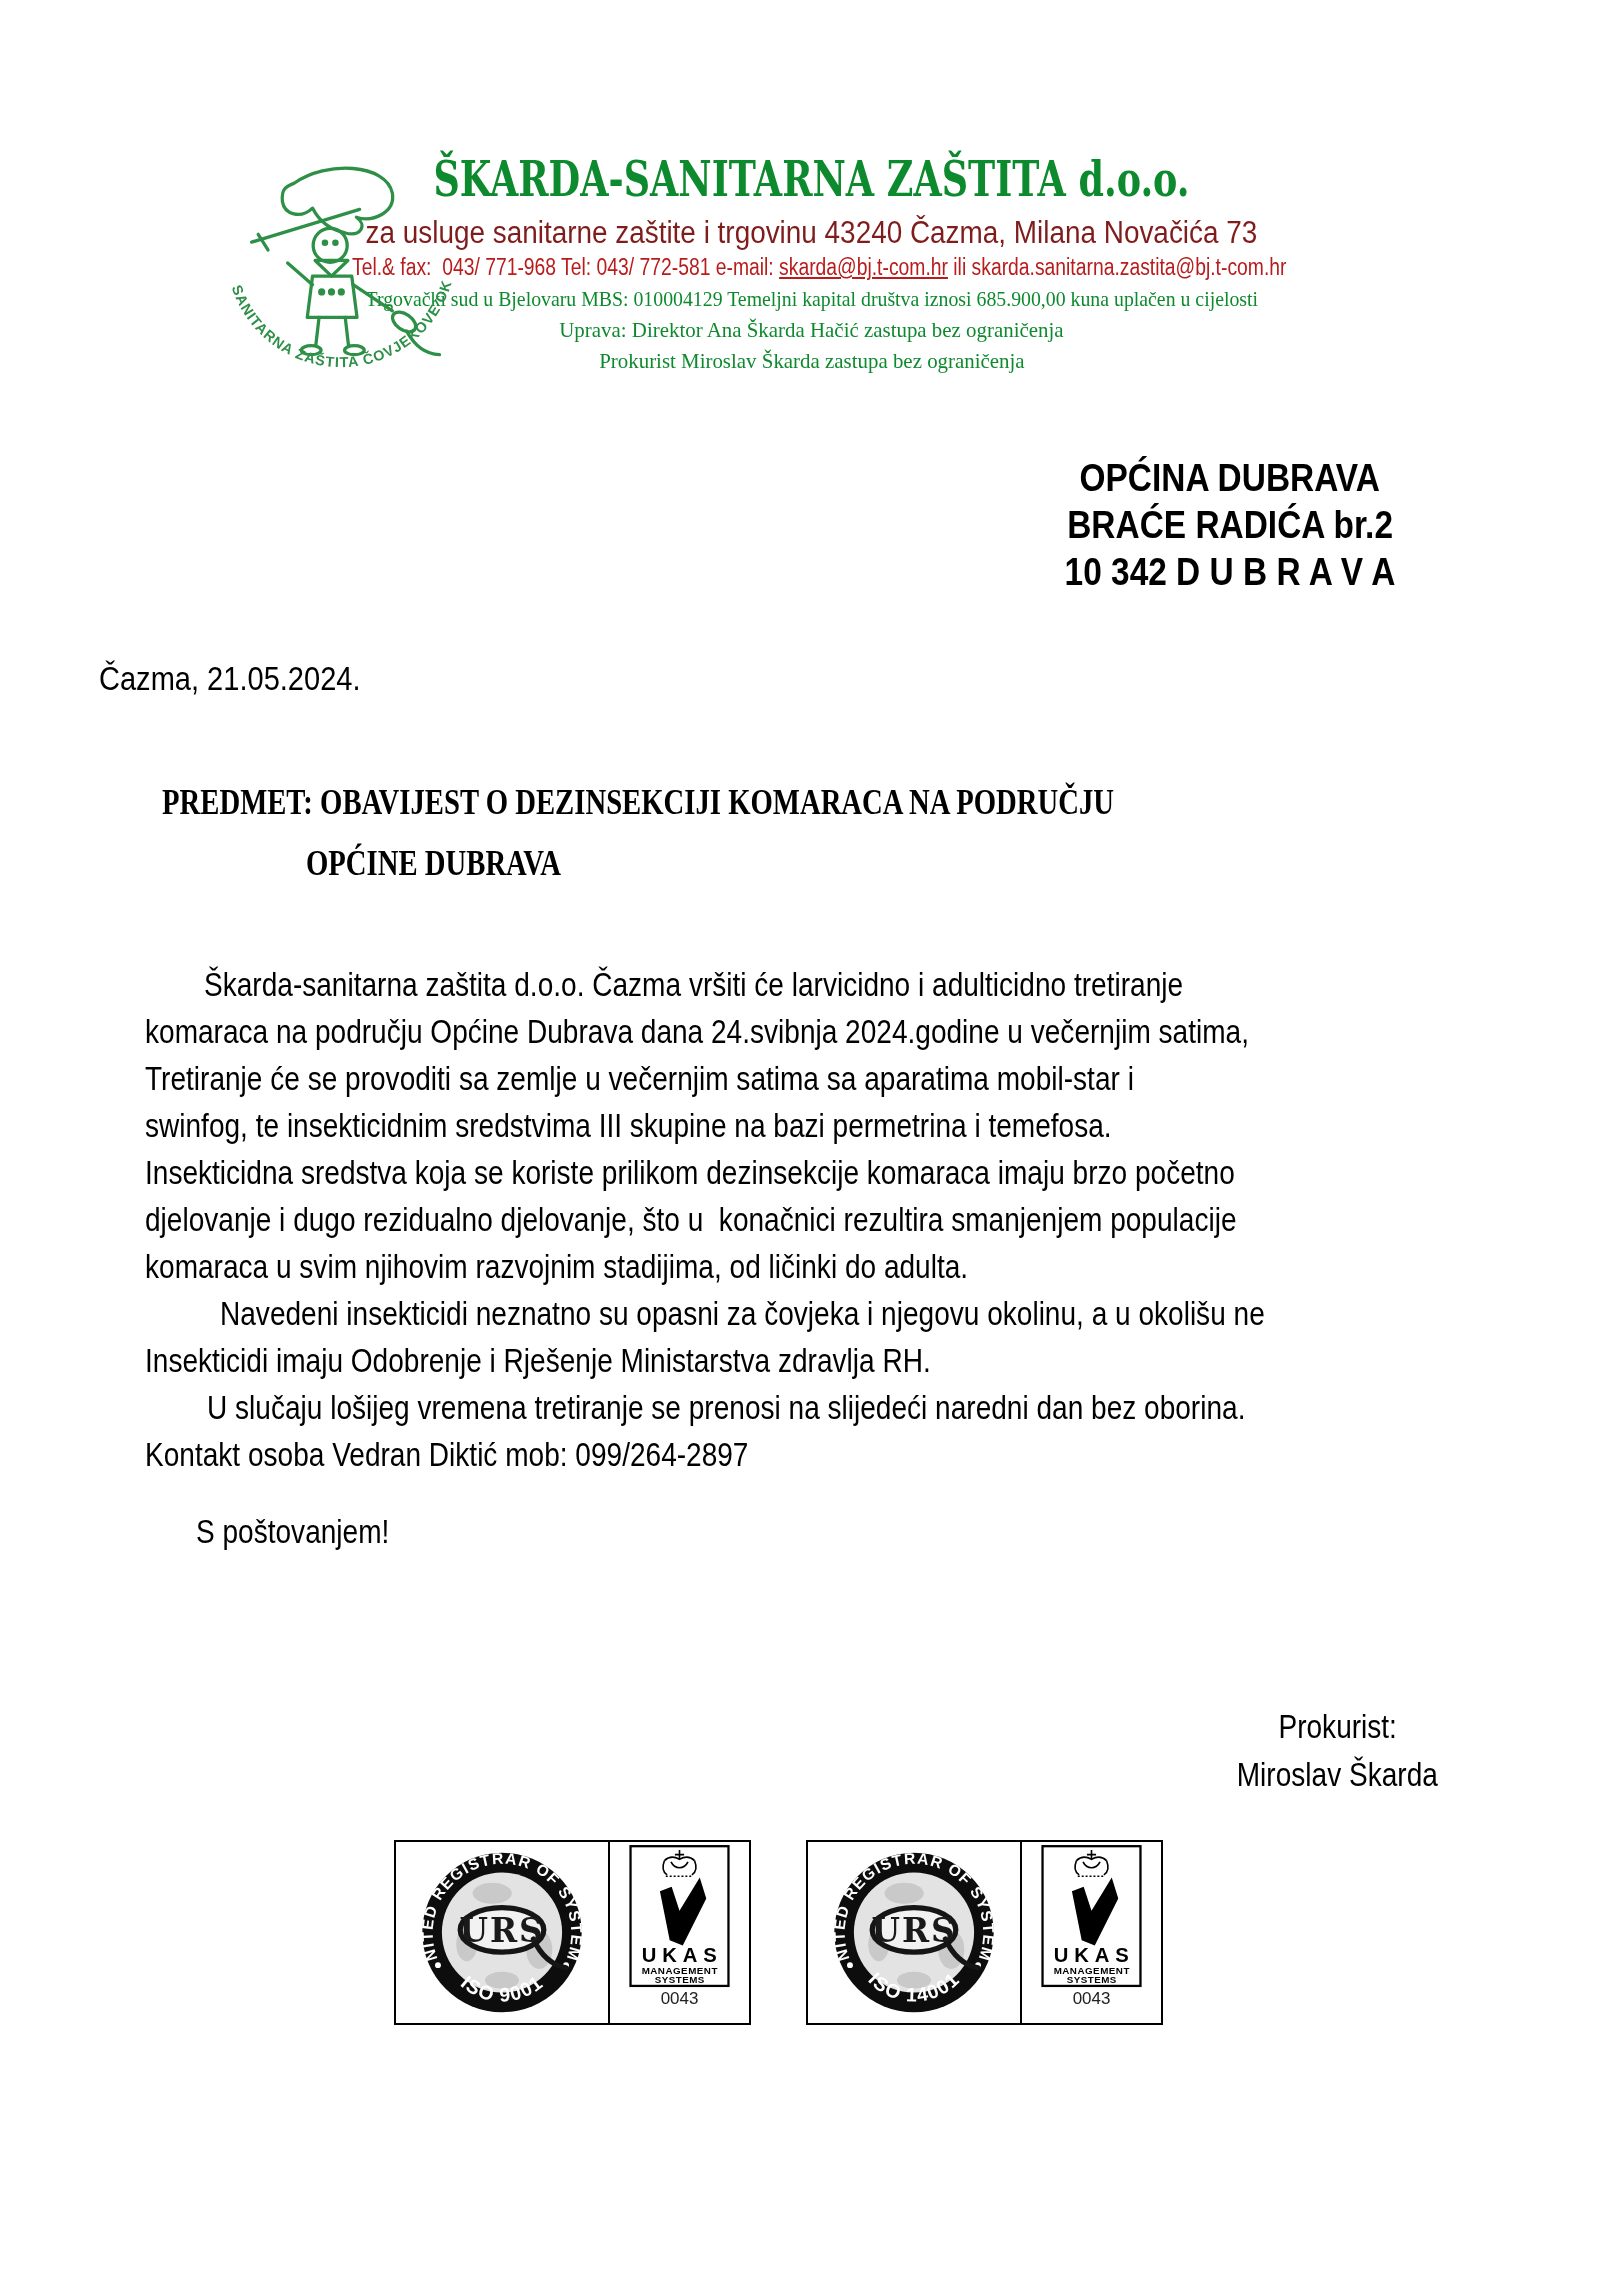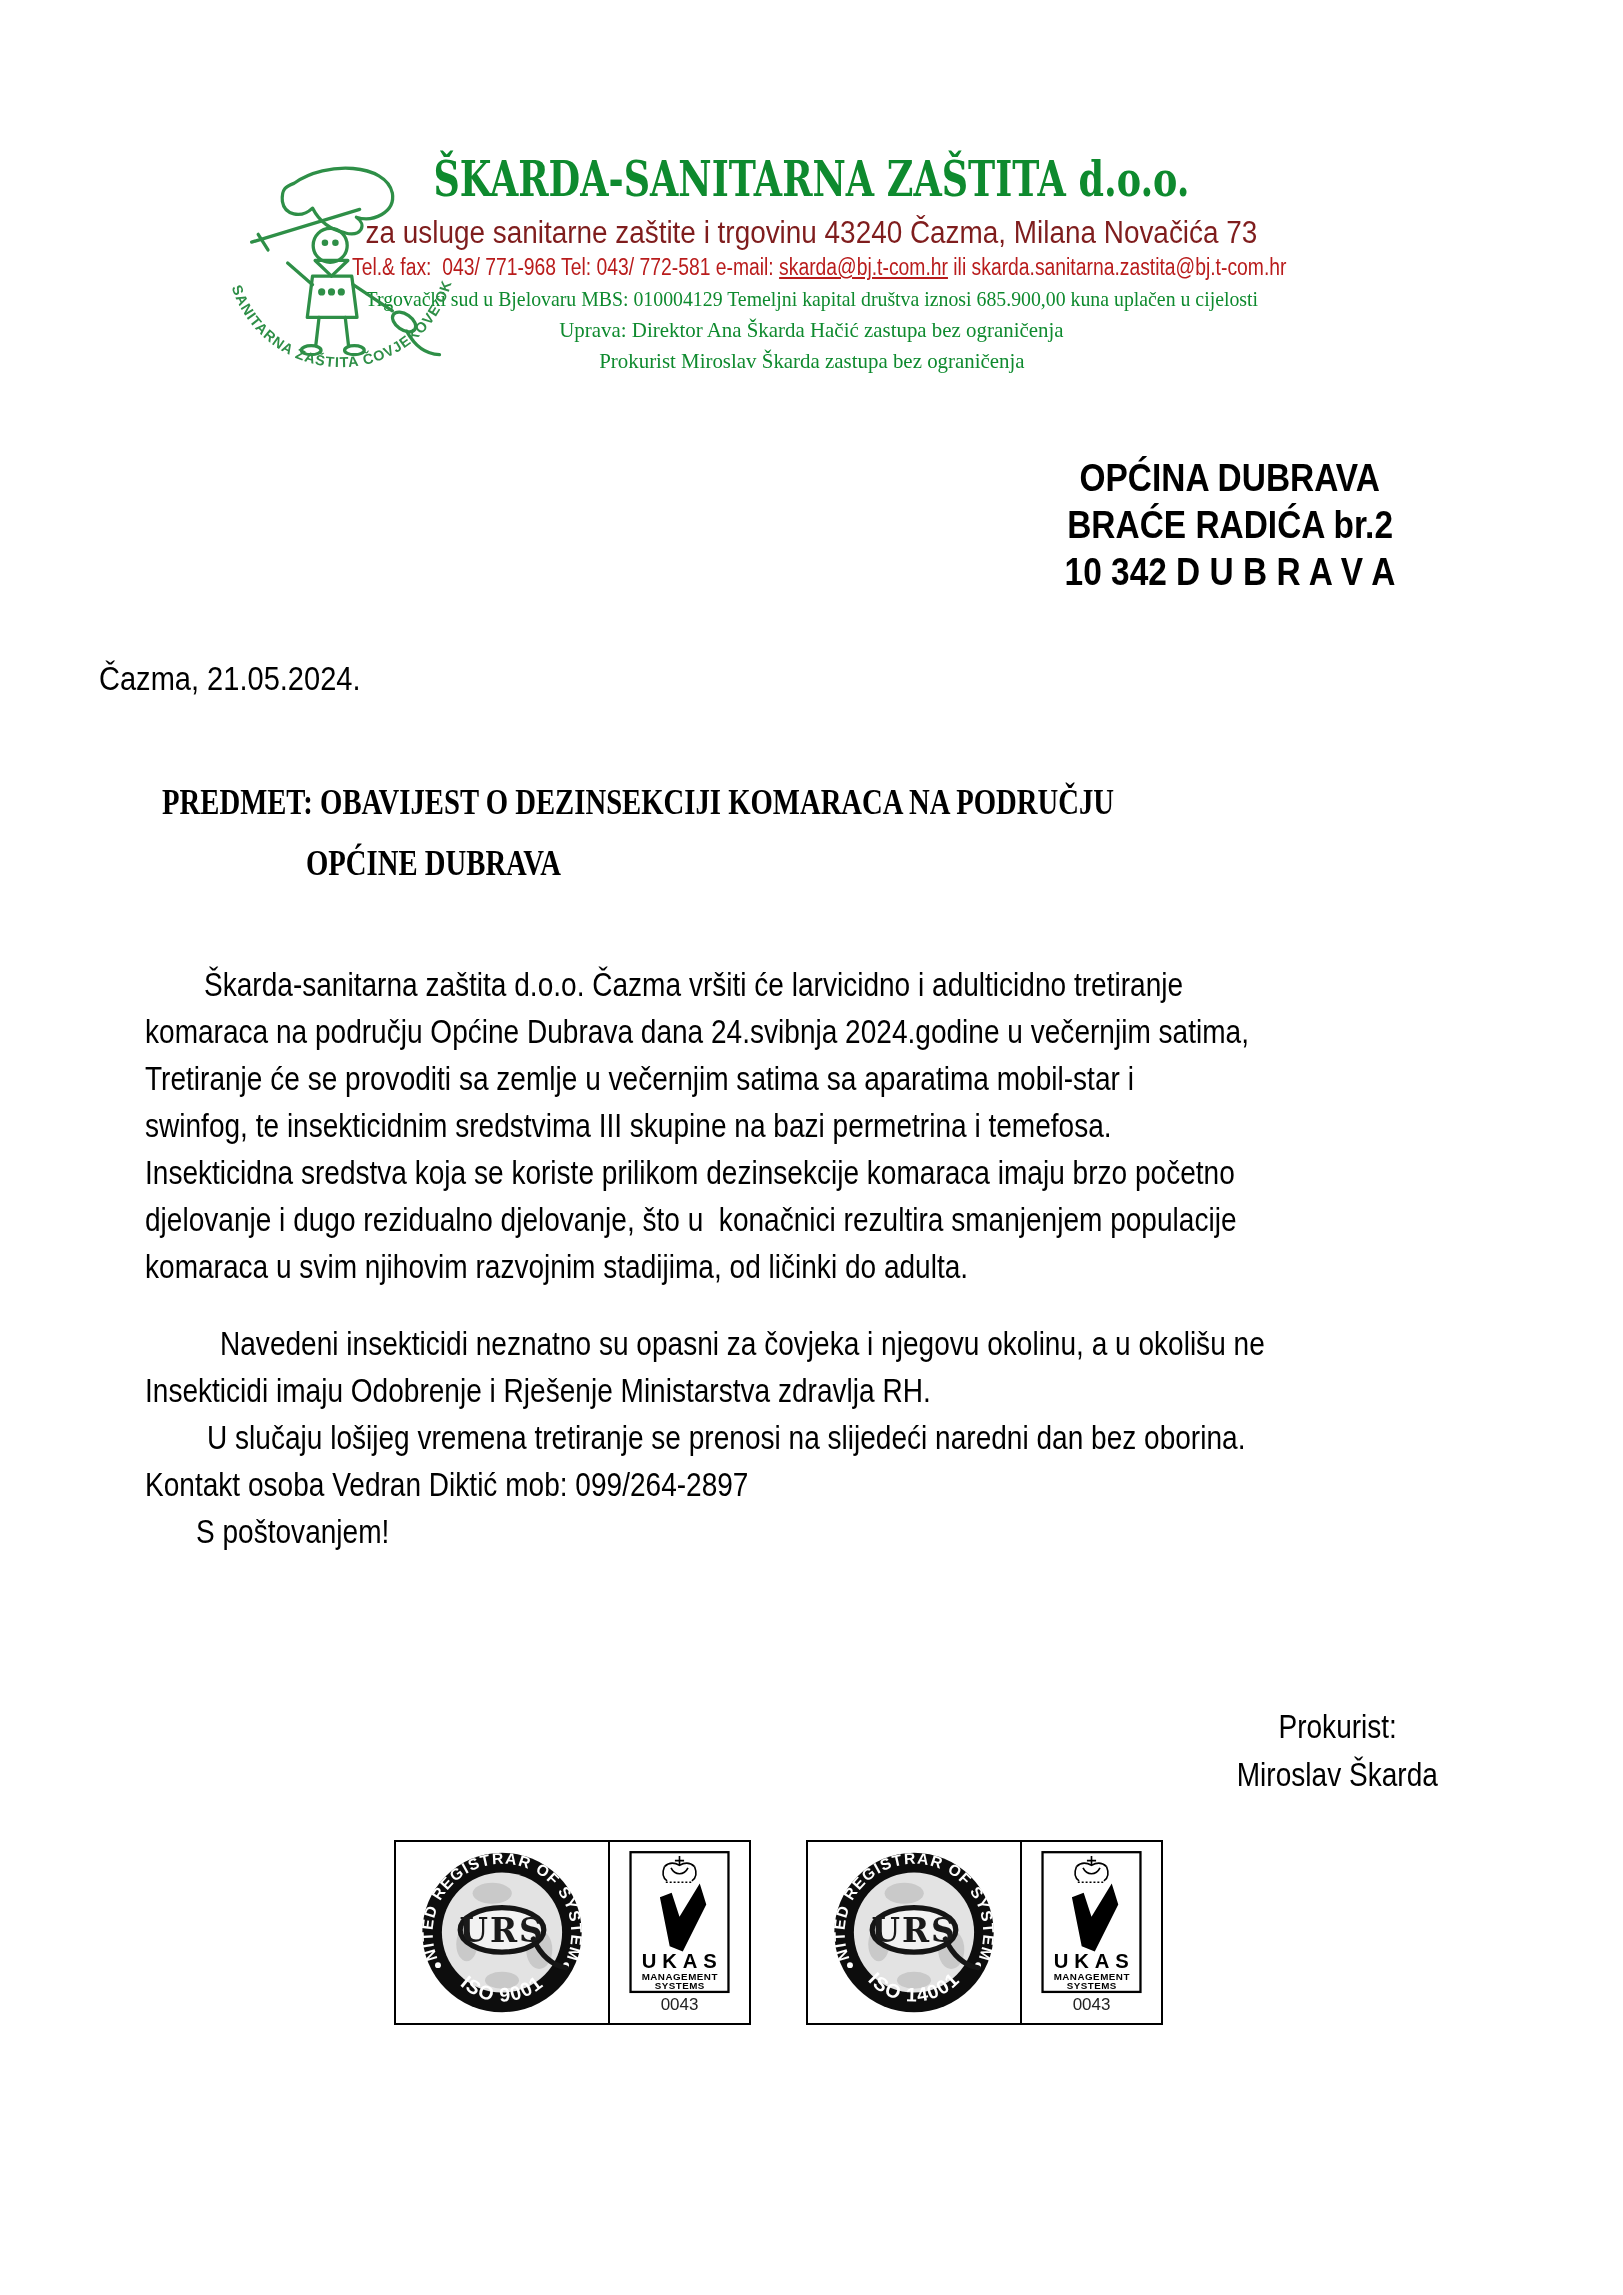"Navedeni insekticidi neznatno su opasni" .ind2 { margin-top: 30px -> none }
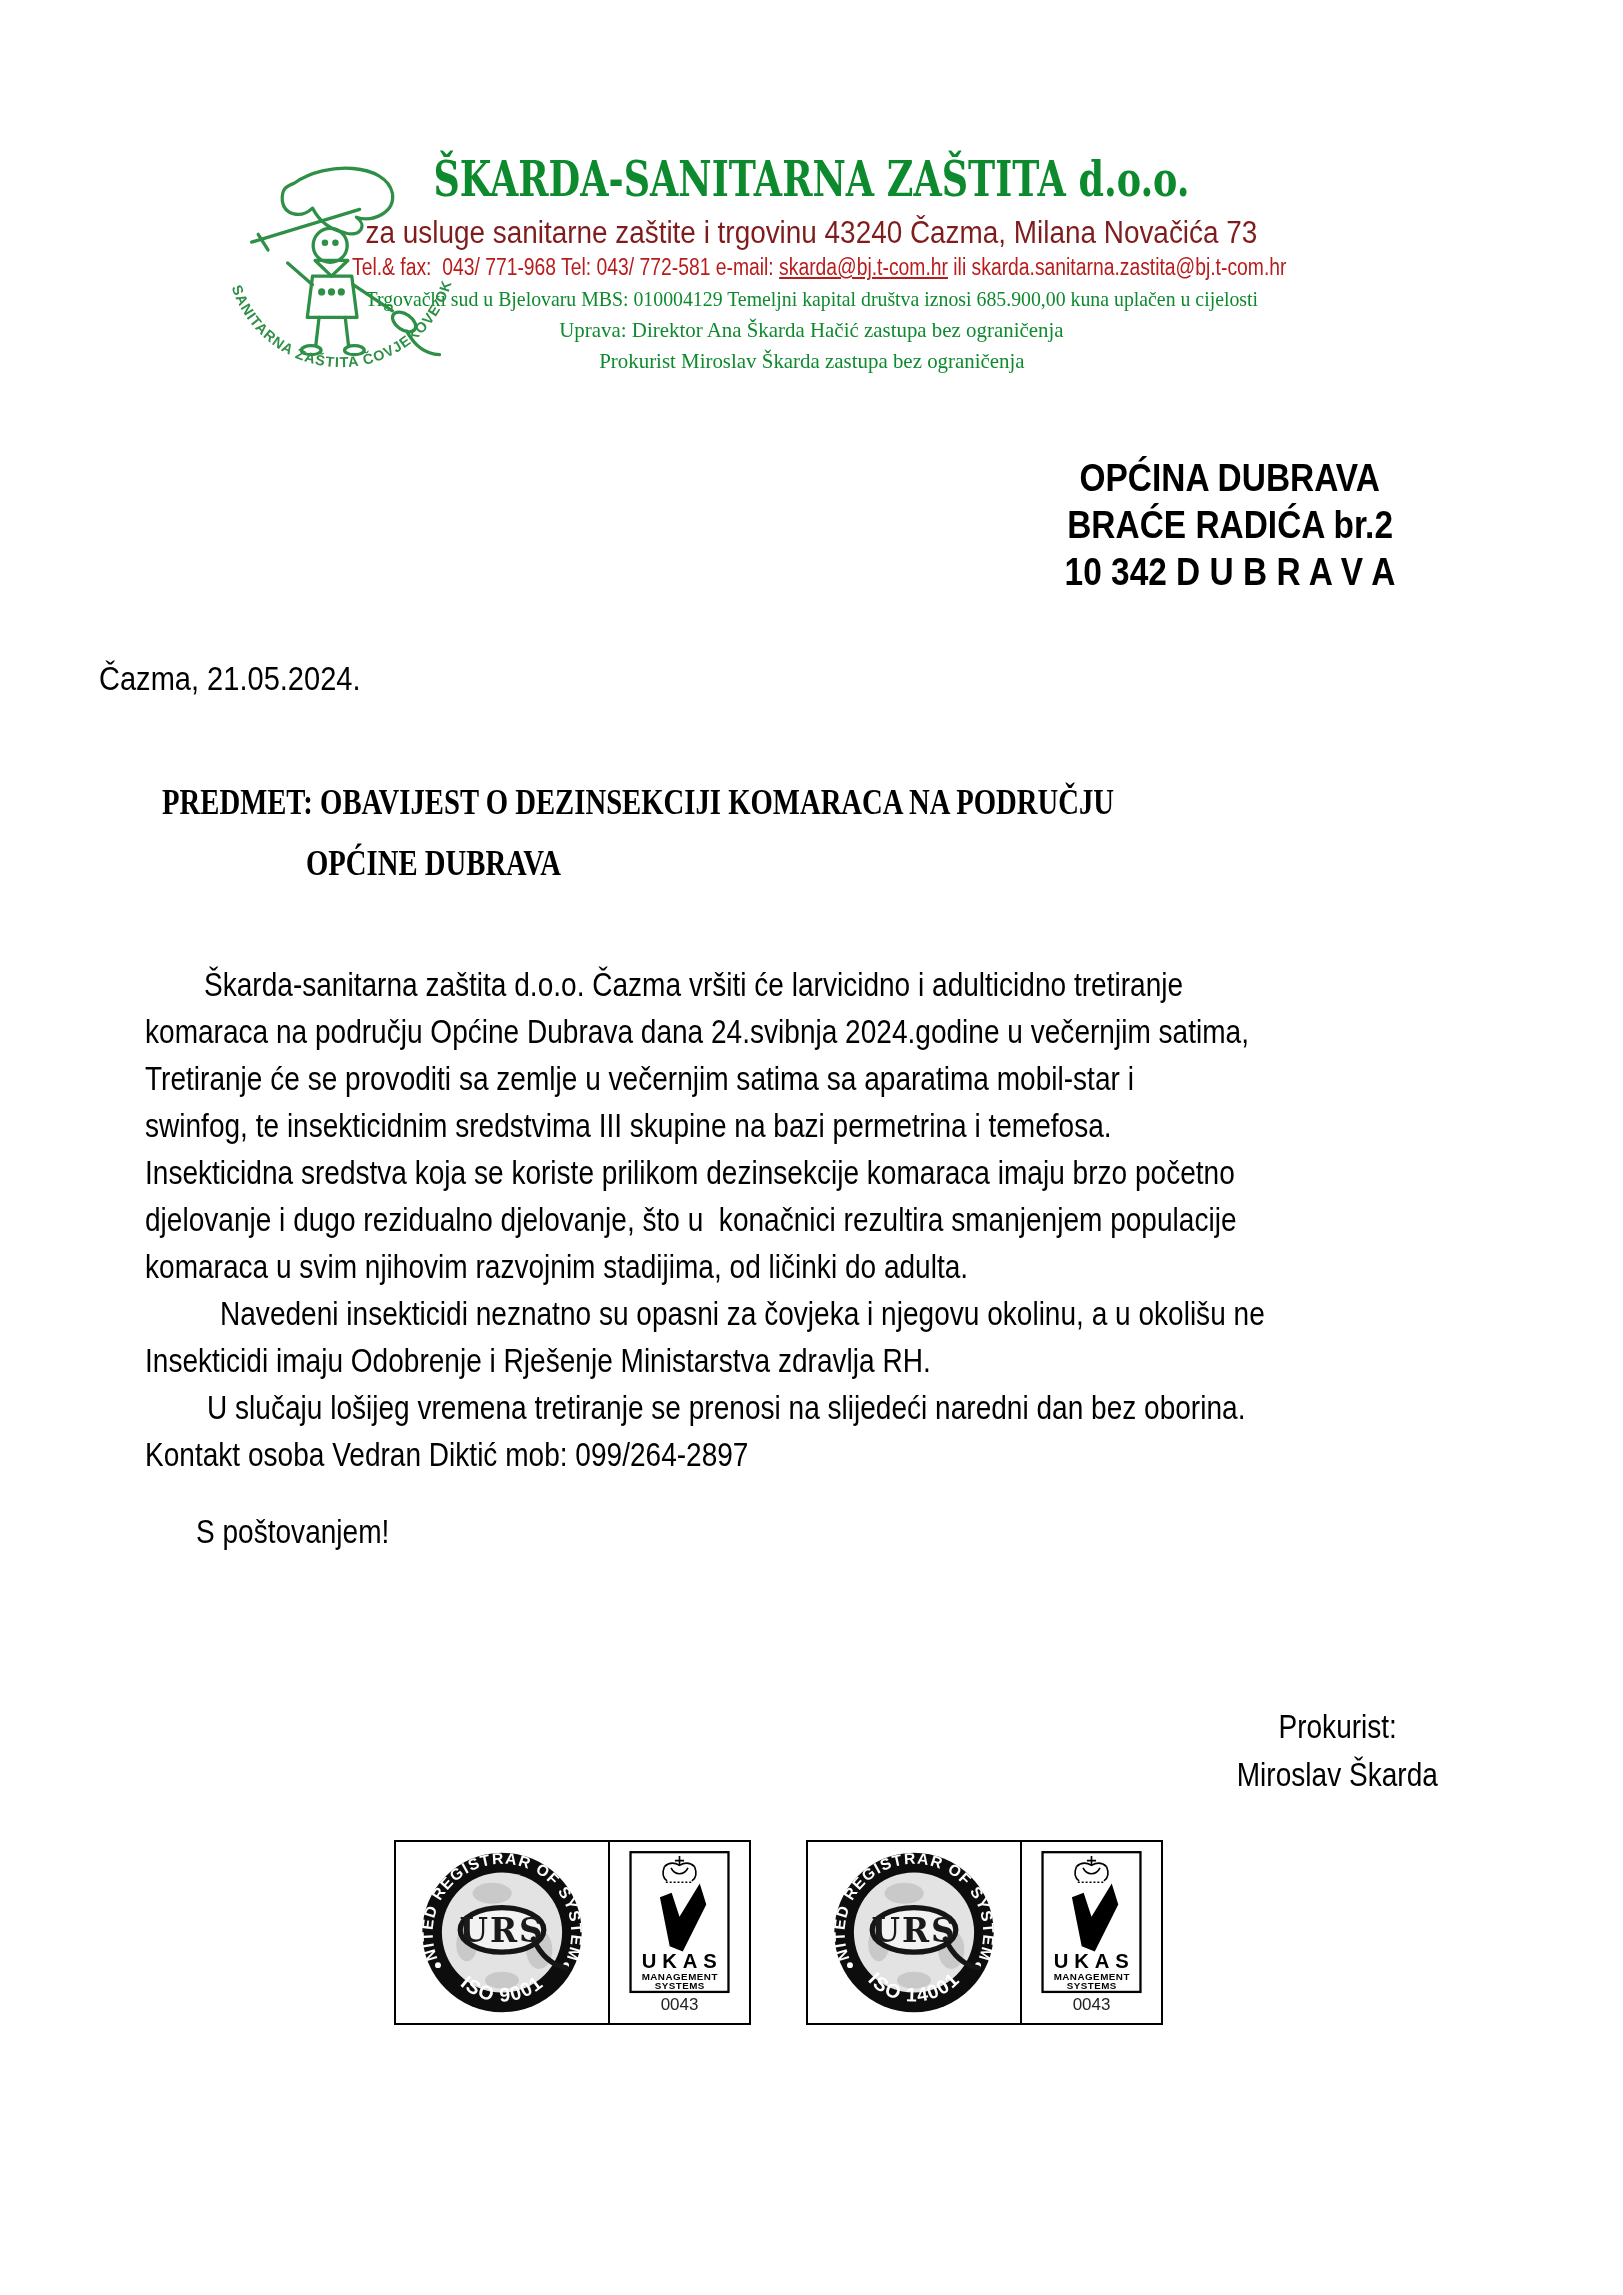"UKAS" .cert-right { align-items: center -> none }
